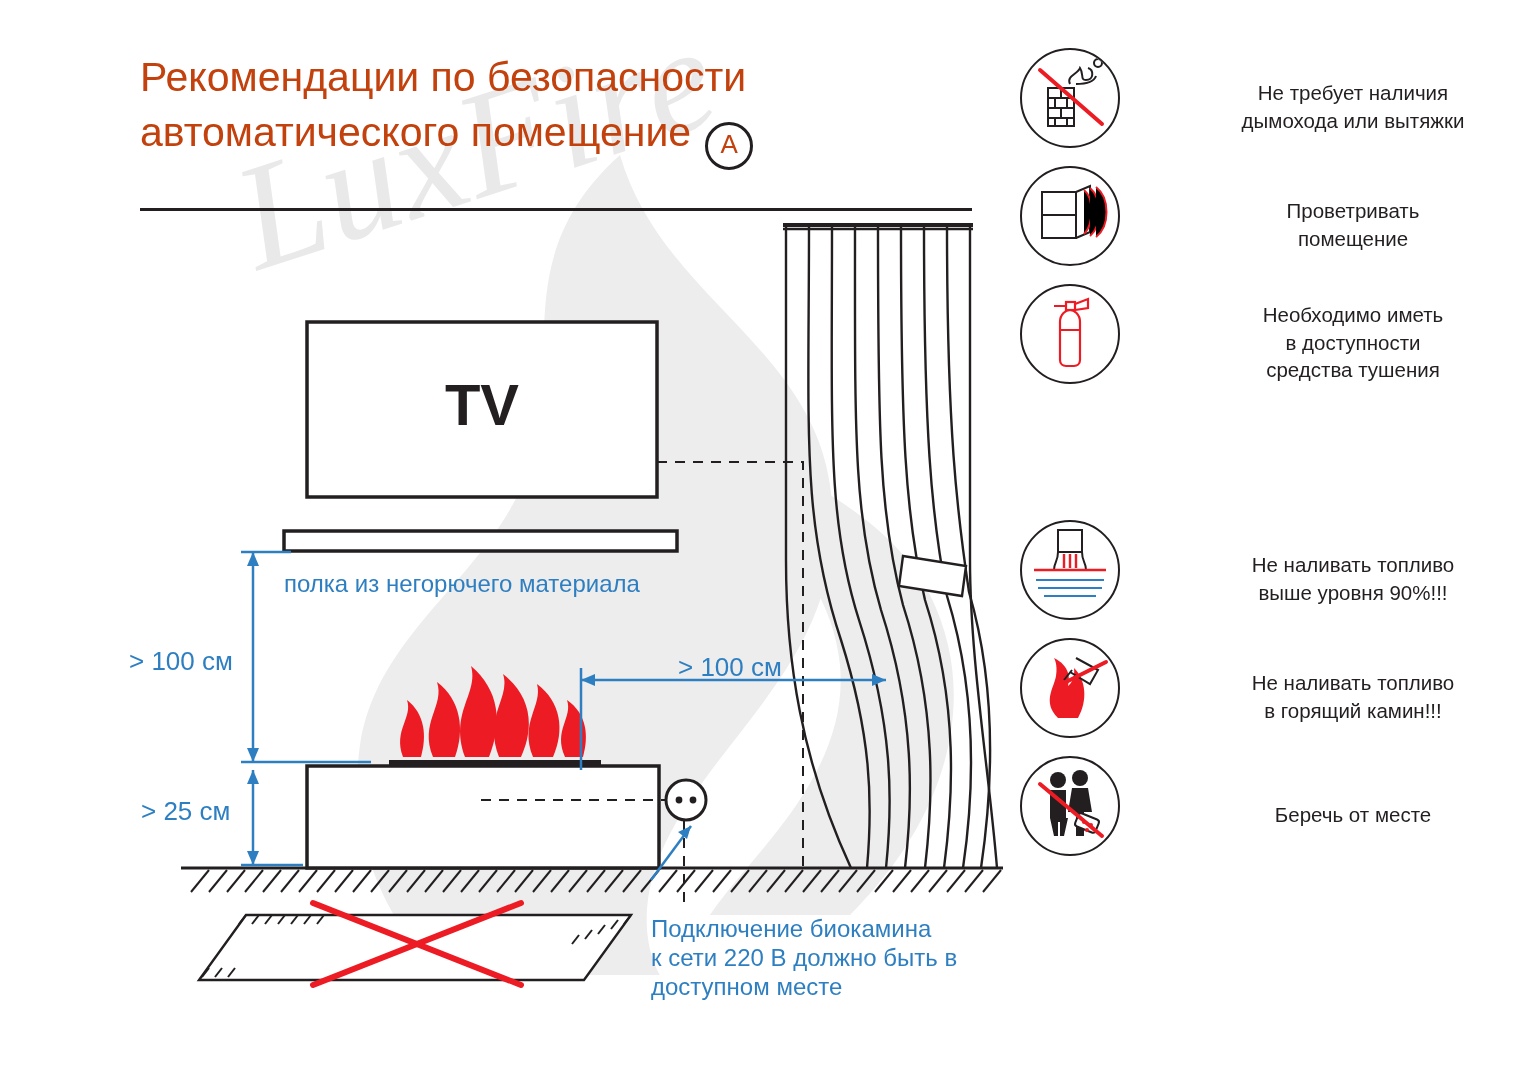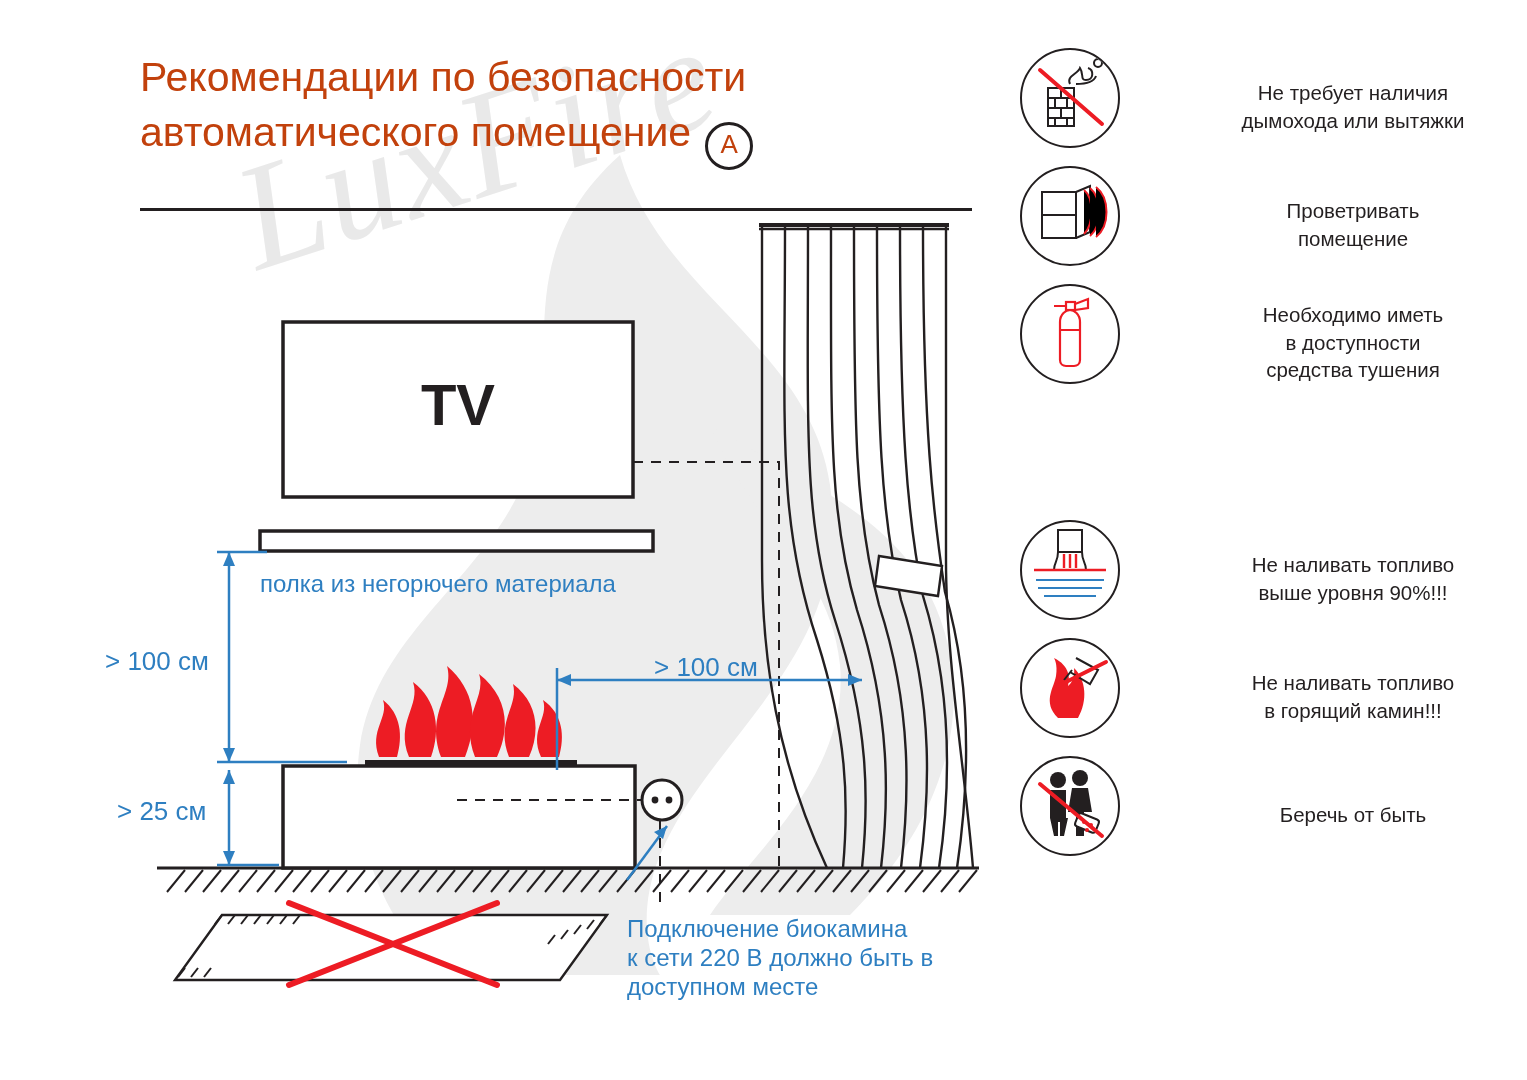"TV" .diagram { left: 17px -> 0; padding-left: none -> 41px }
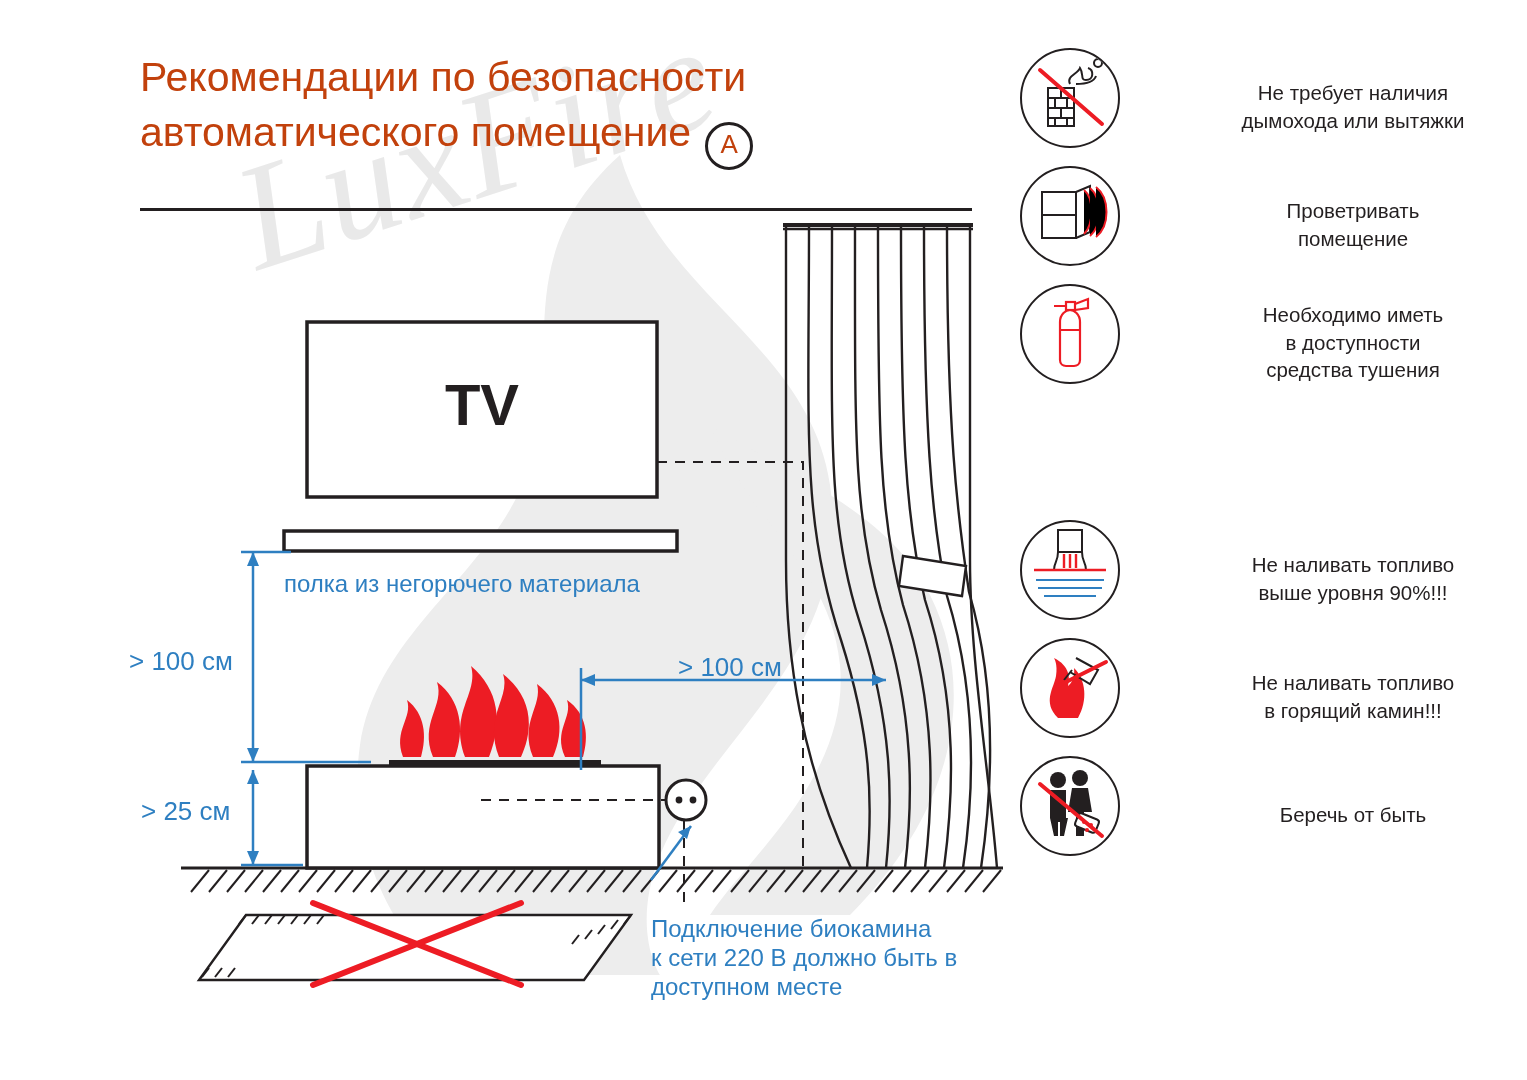"Беречь от быть" div.icon-label { text: быть -> месте }
